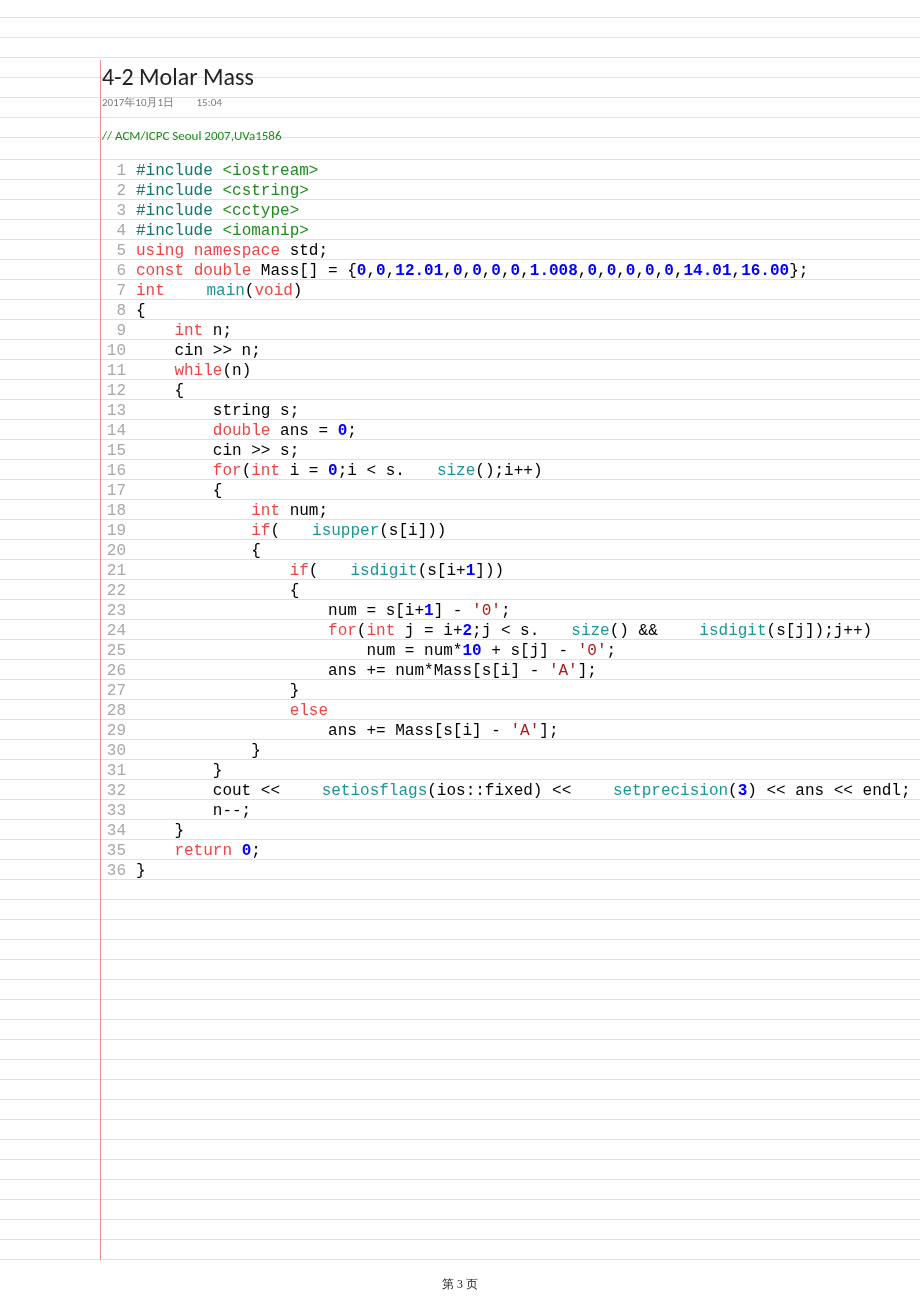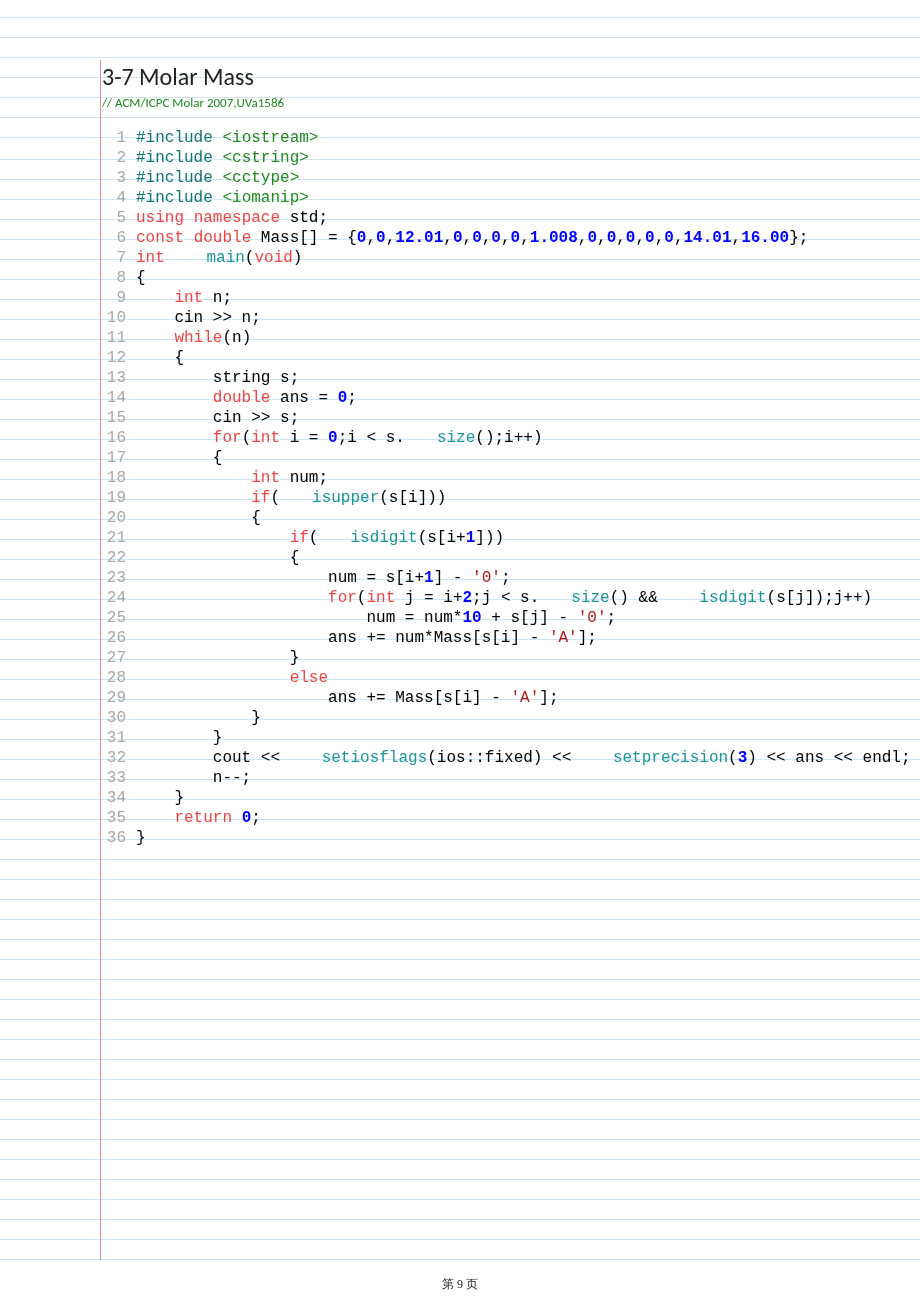"3-7 Molar Mass" div.title { text: 3-7 -> 4-2 }
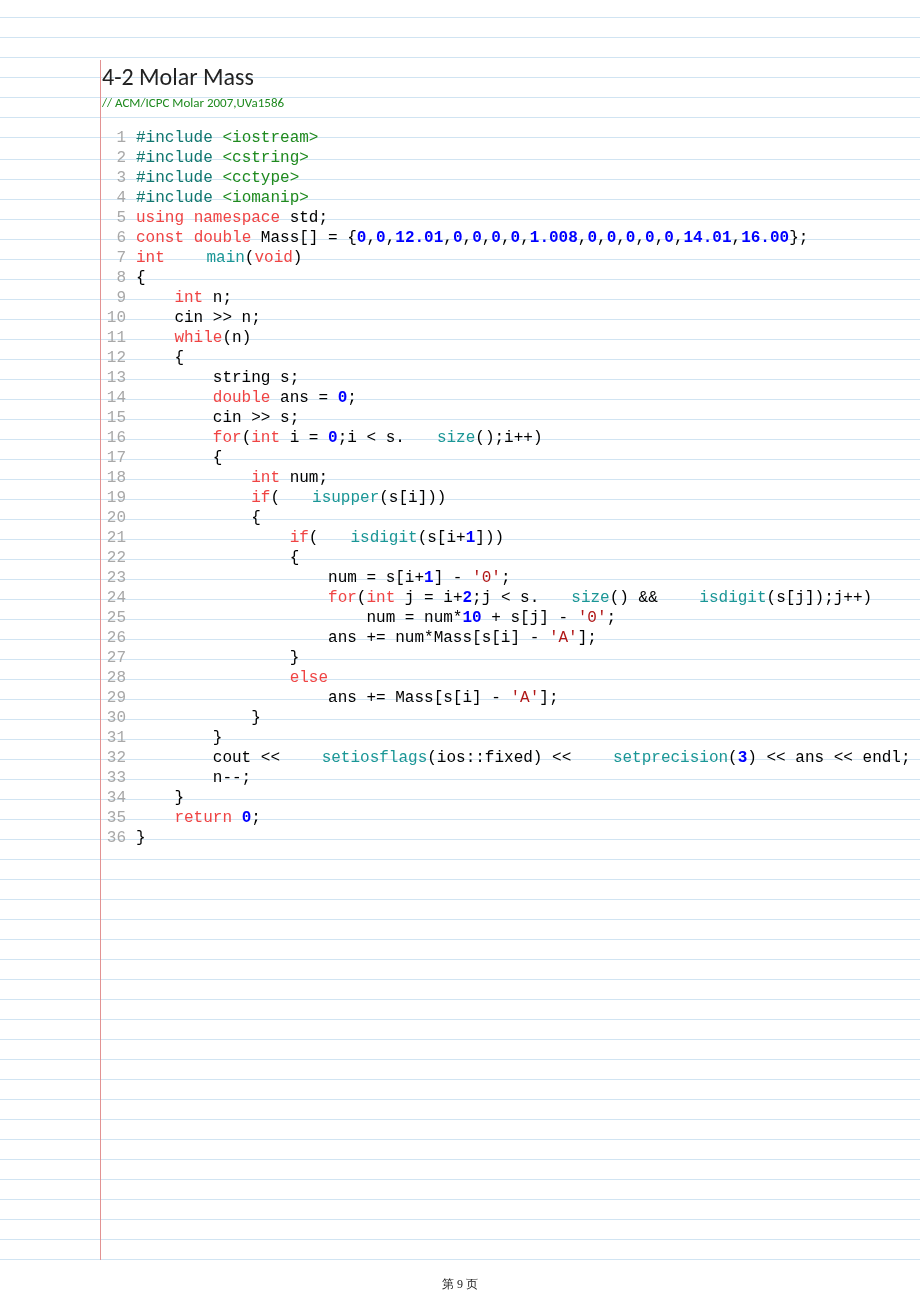"2017年10月1日 15:04" div.meta { html: none -> <div> <span>2017年10月1日</span> <span>15:04</span> </div> }
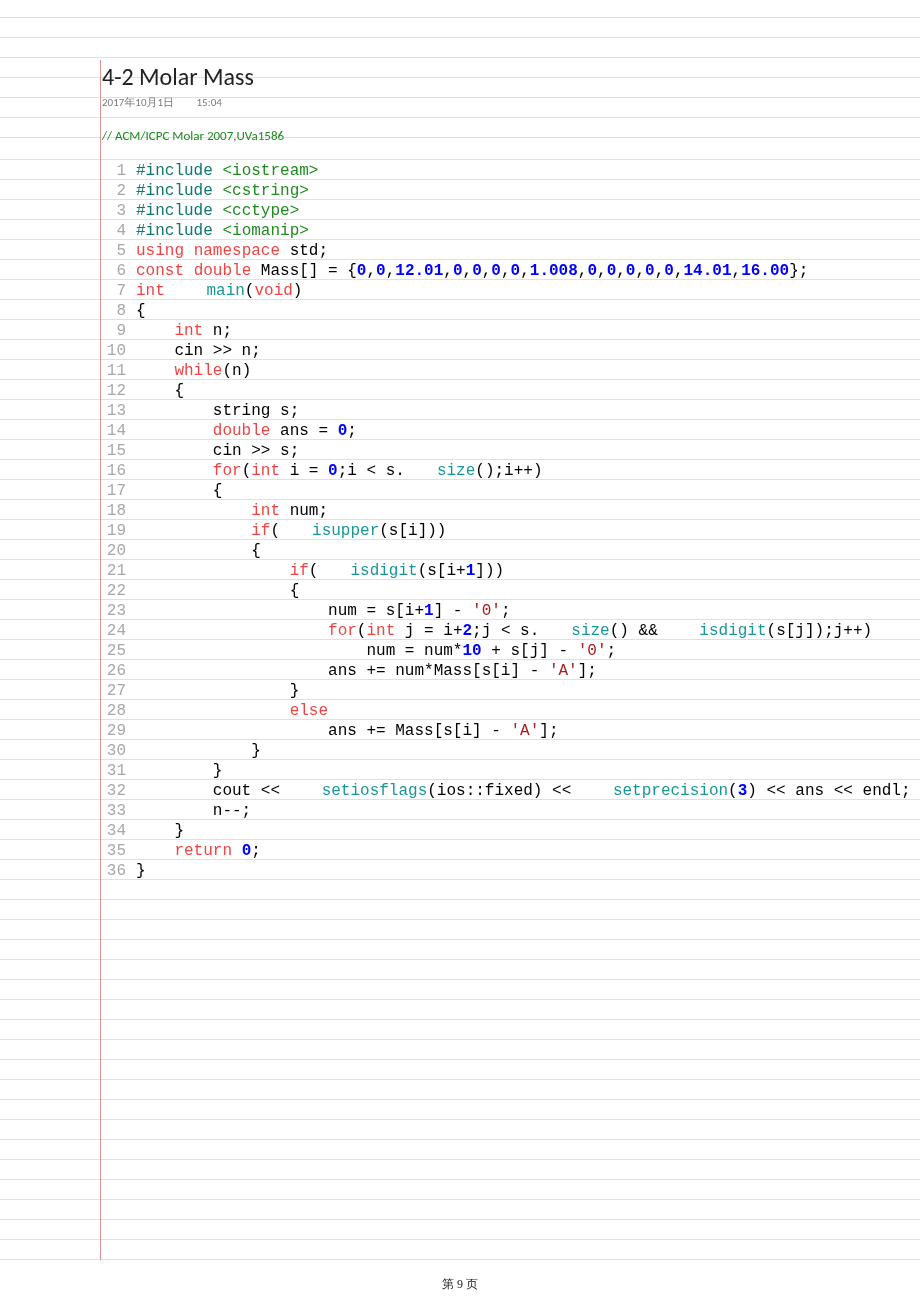"// ACM/ICPC Molar 2007,UVa1586" div.comment { text: Molar -> Seoul }
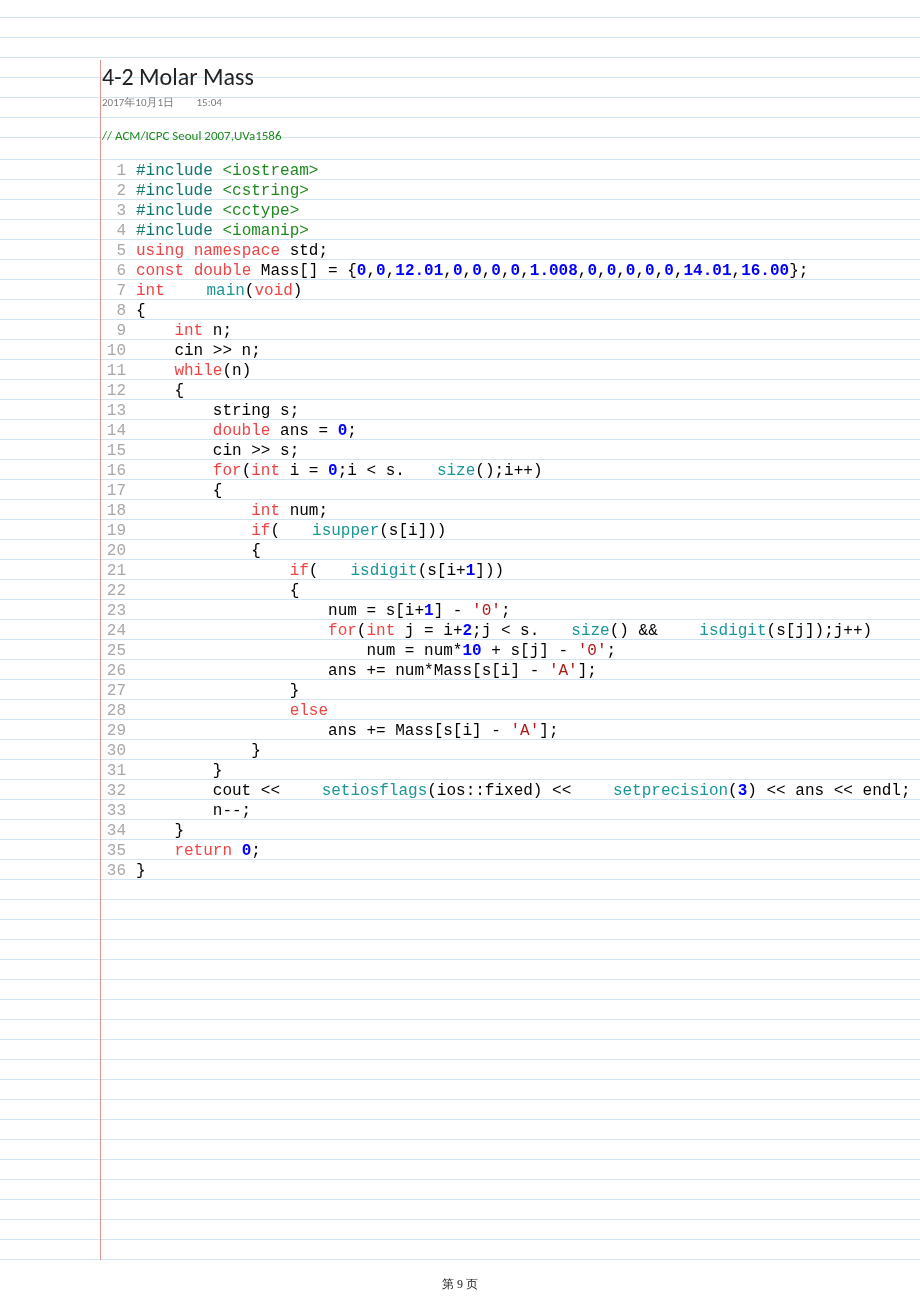"第 9 页" div.footer { text: 9 -> 3 }
